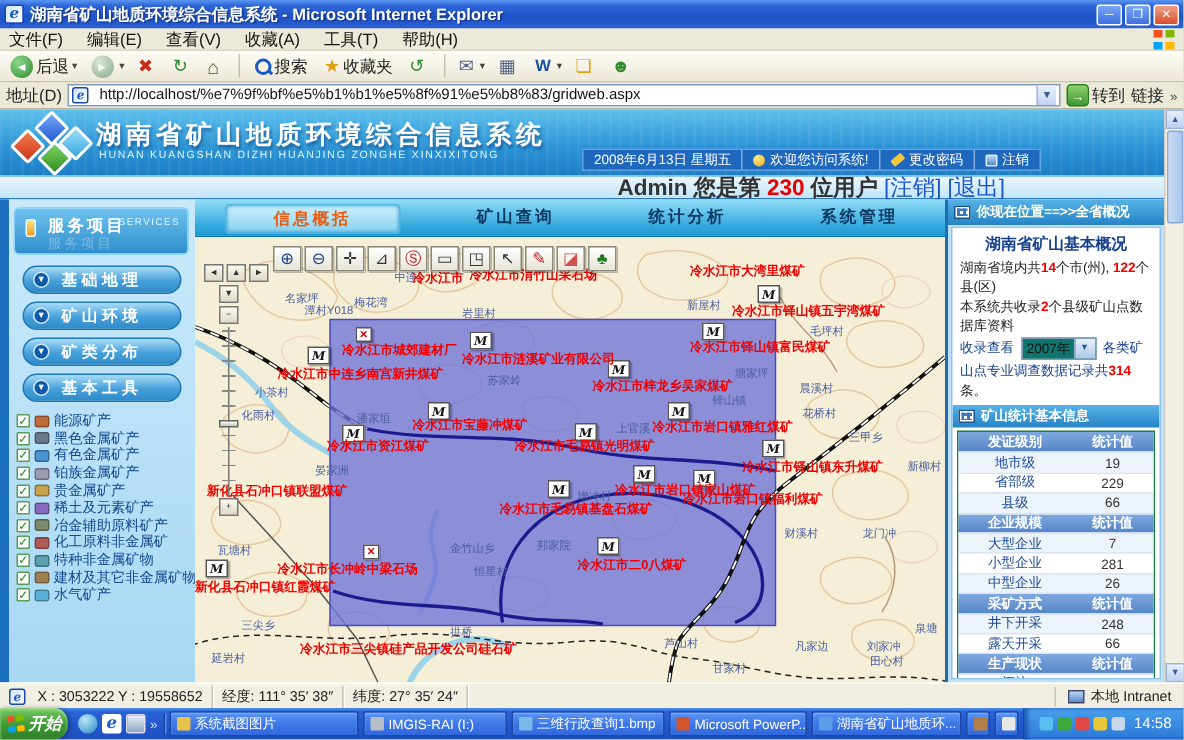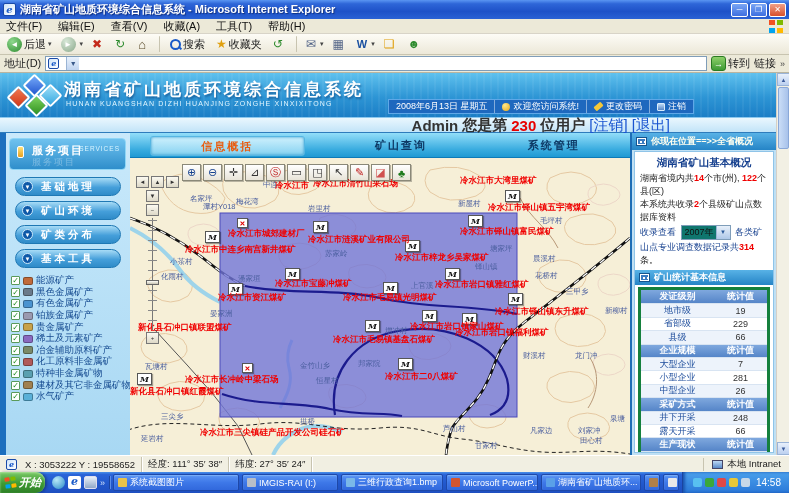"http://localhost/%e7%9f%bf%e5%b1%b1%e5%8" input { html: none -> <input> }
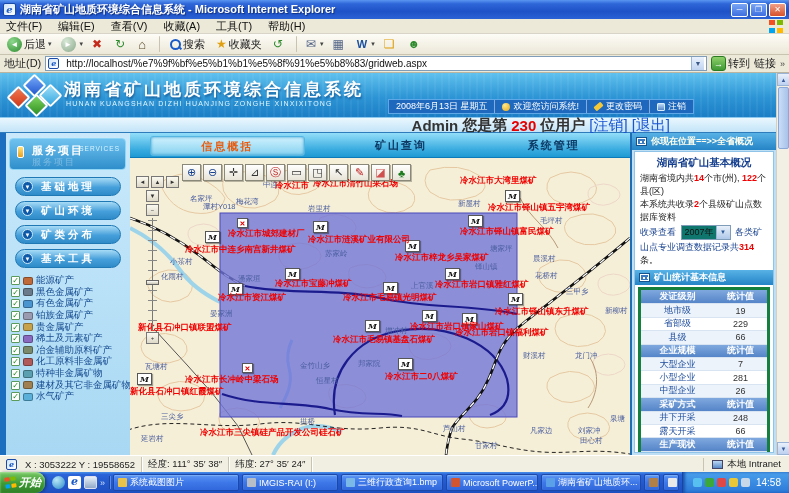"统计分析" span.tab { html: none -> <span><span>统计分析</span></span> }
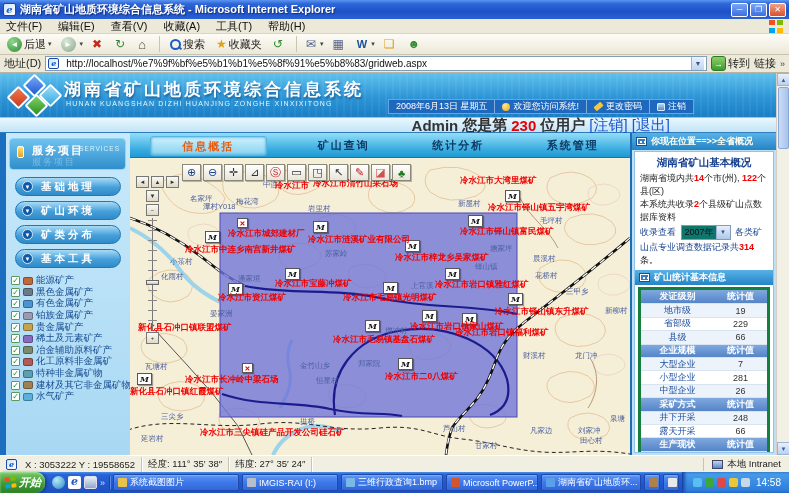"发证级别" .ptable { border: 3px solid #15803d -> 1px solid #15803d }
